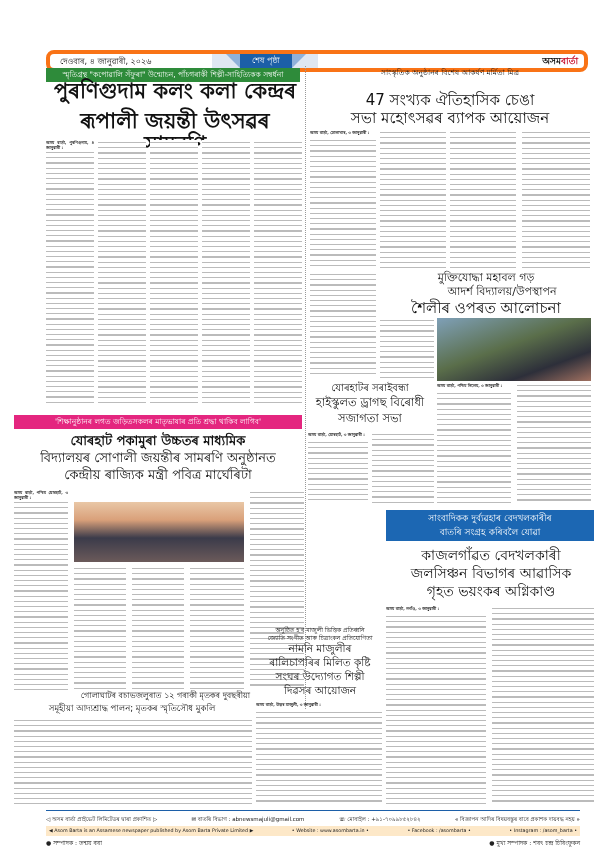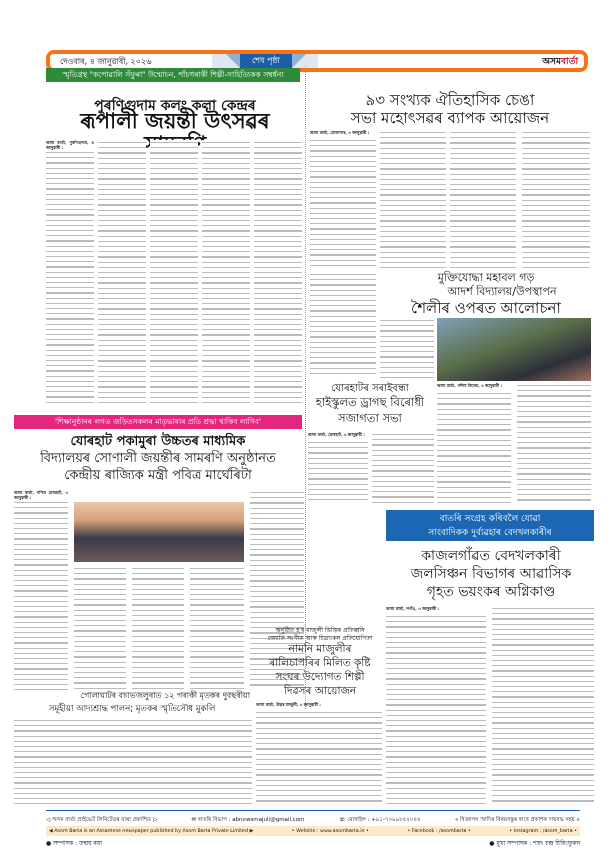"সাংস্কৃতিক অনুষ্ঠানৰ বিশেষ আকৰ্ষণ" div { html: none -> <div>সাংস্কৃতিক অনুষ্ঠানৰ বিশেষ আকৰ্ষণ মৰ্মিতা মিত্ৰ</div> }
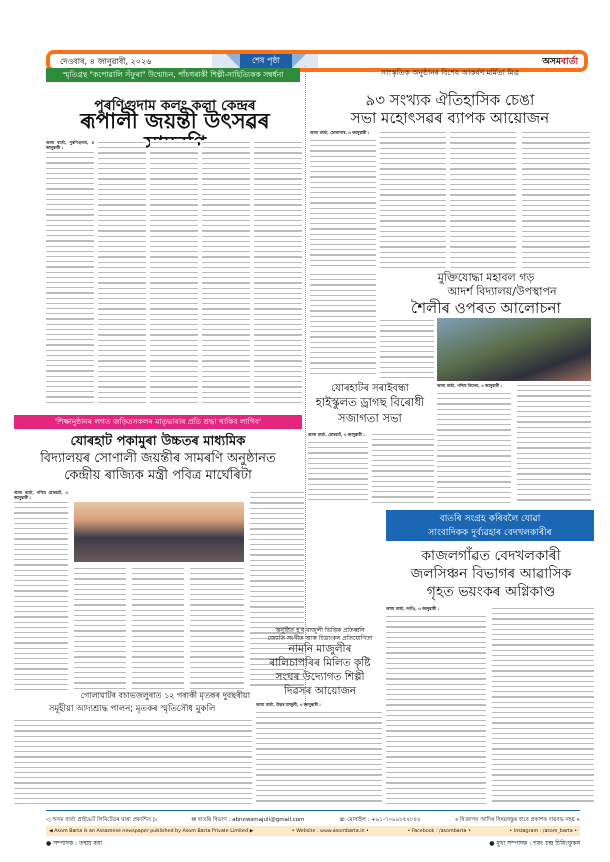"পুৰণিগুদাম কলং কলা কেন্দ্ৰৰ" div.abs { font-size: 14px -> 21px; top: 98px -> 80px }
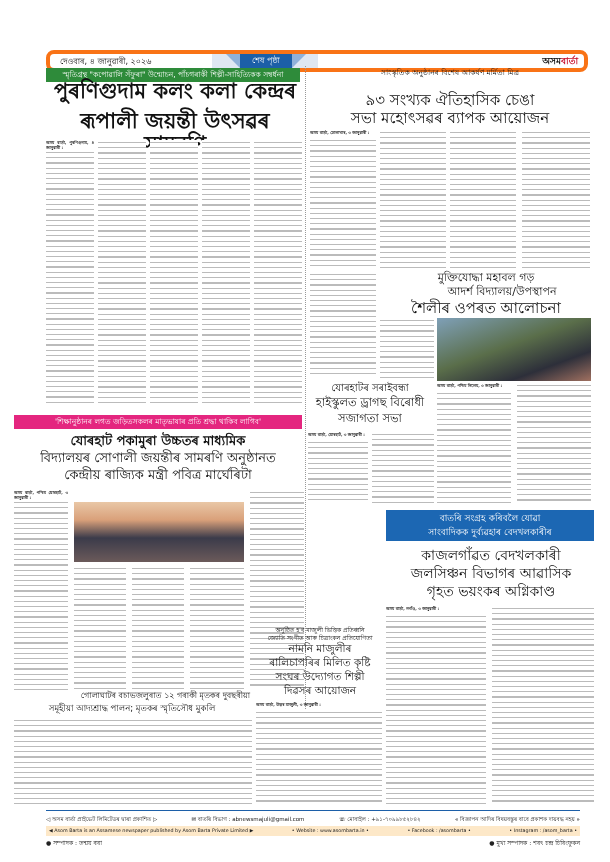"৯৩ সংখ্যক ঐতিহাসিক চেঙা" div.abs { text: ৯৩ -> 47 }
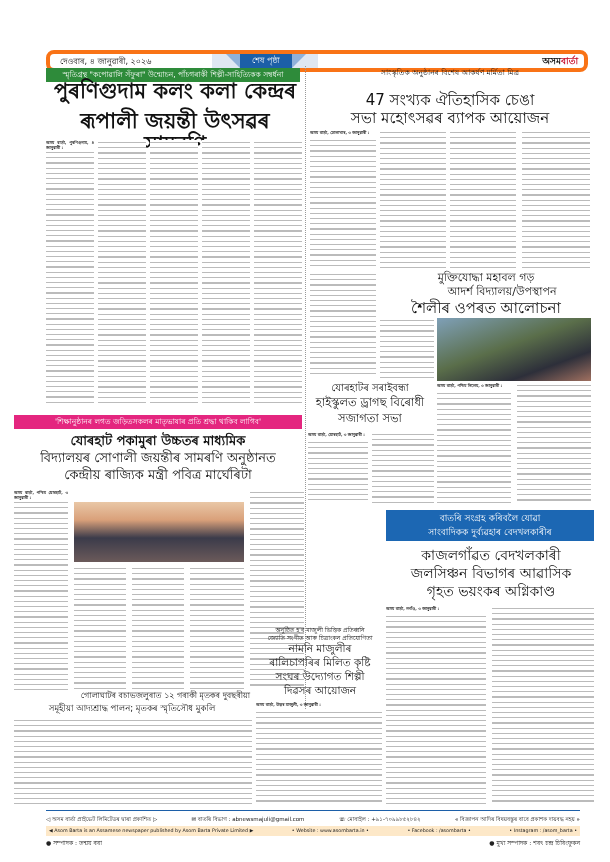"বাতৰি সংগ্ৰহ কৰিবলৈ যোৱা" div { order: before "সাংবাদিকক দুৰ্ব্যৱহাৰ বেদখলকাৰীৰ" -> after "সাংবাদিকক দুৰ্ব্যৱহাৰ বেদখলকাৰীৰ" }
